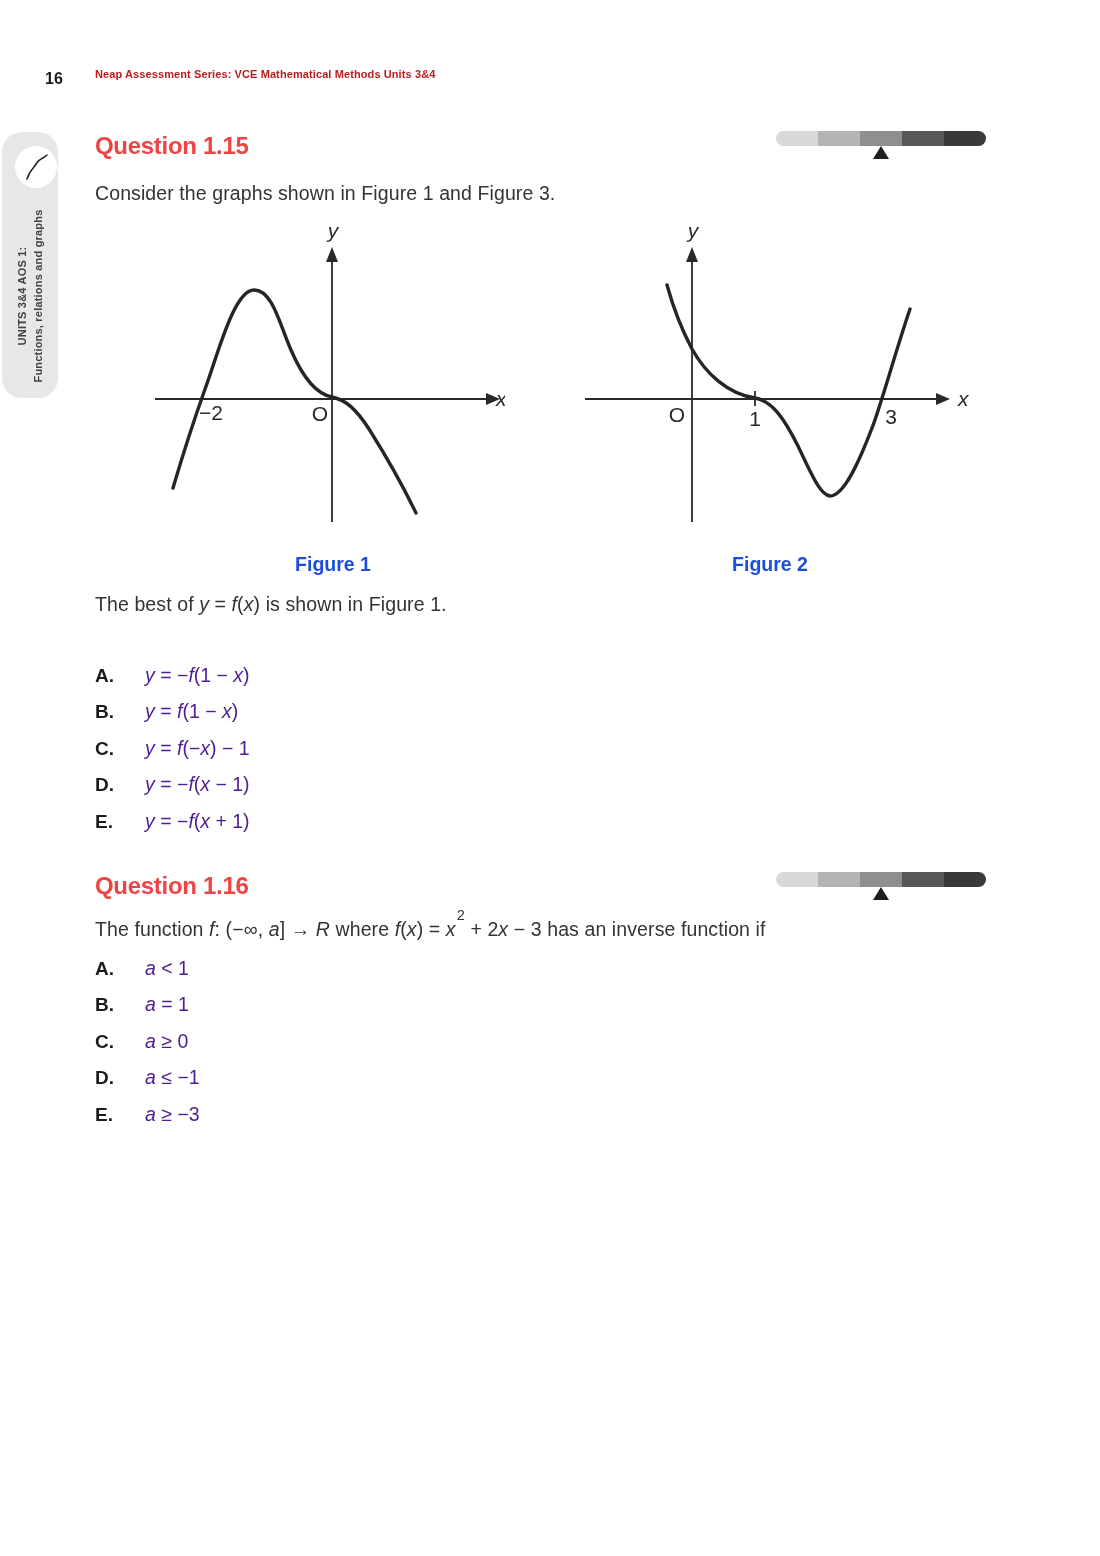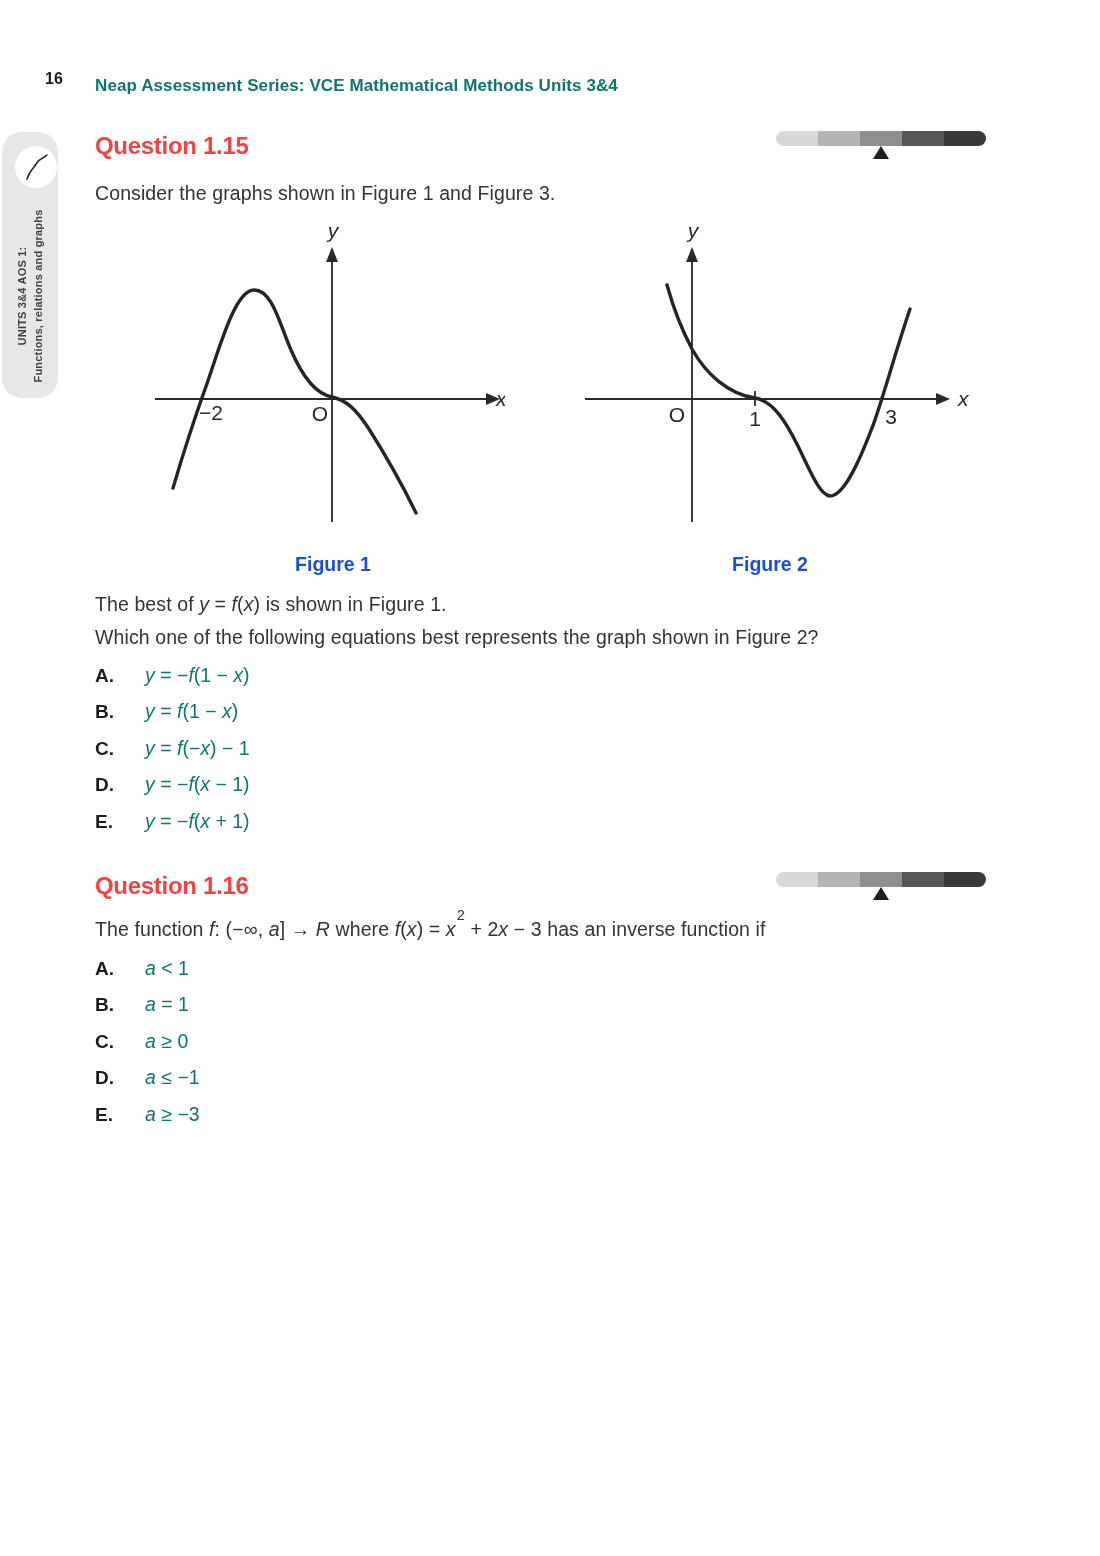"Neap Assessment Series: VCE Mathematical" .hdr-title { color: #0f766e -> #b91c1c; font-size: 17px -> 11px; top: 76px -> 68px }
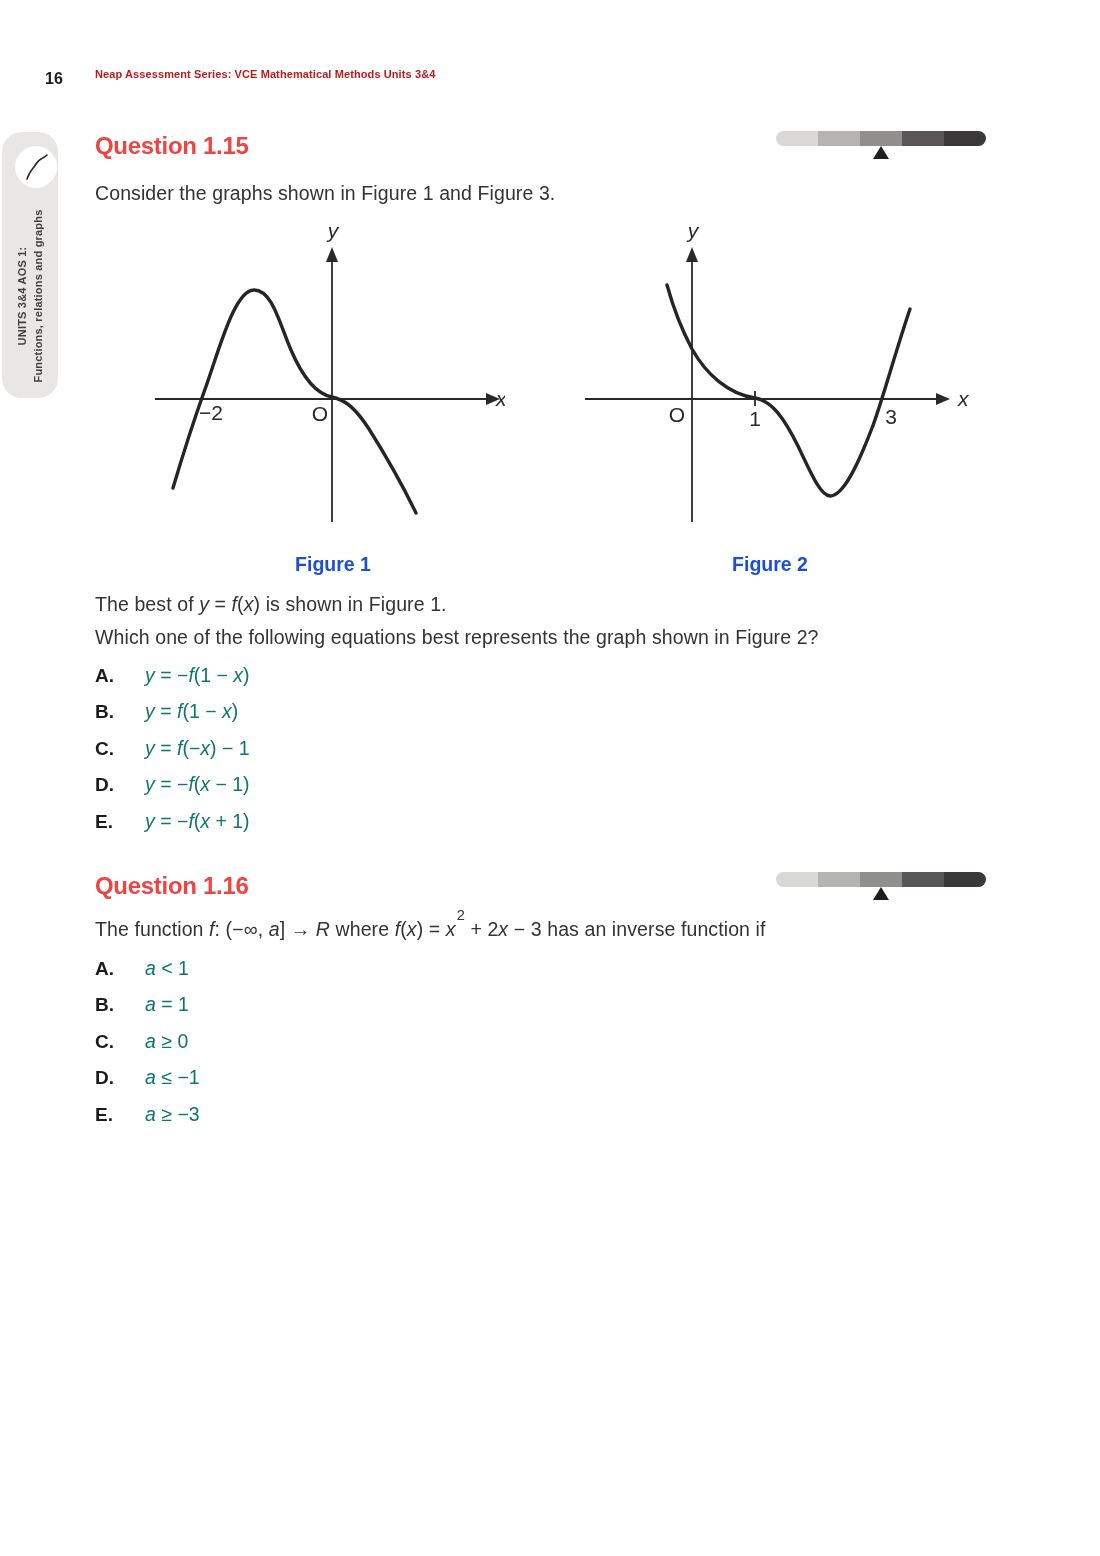"Which one of the following" div.body-text { html: <div>Which one of the following equations best represents the graph shown in Figure 2?</div> -> none }
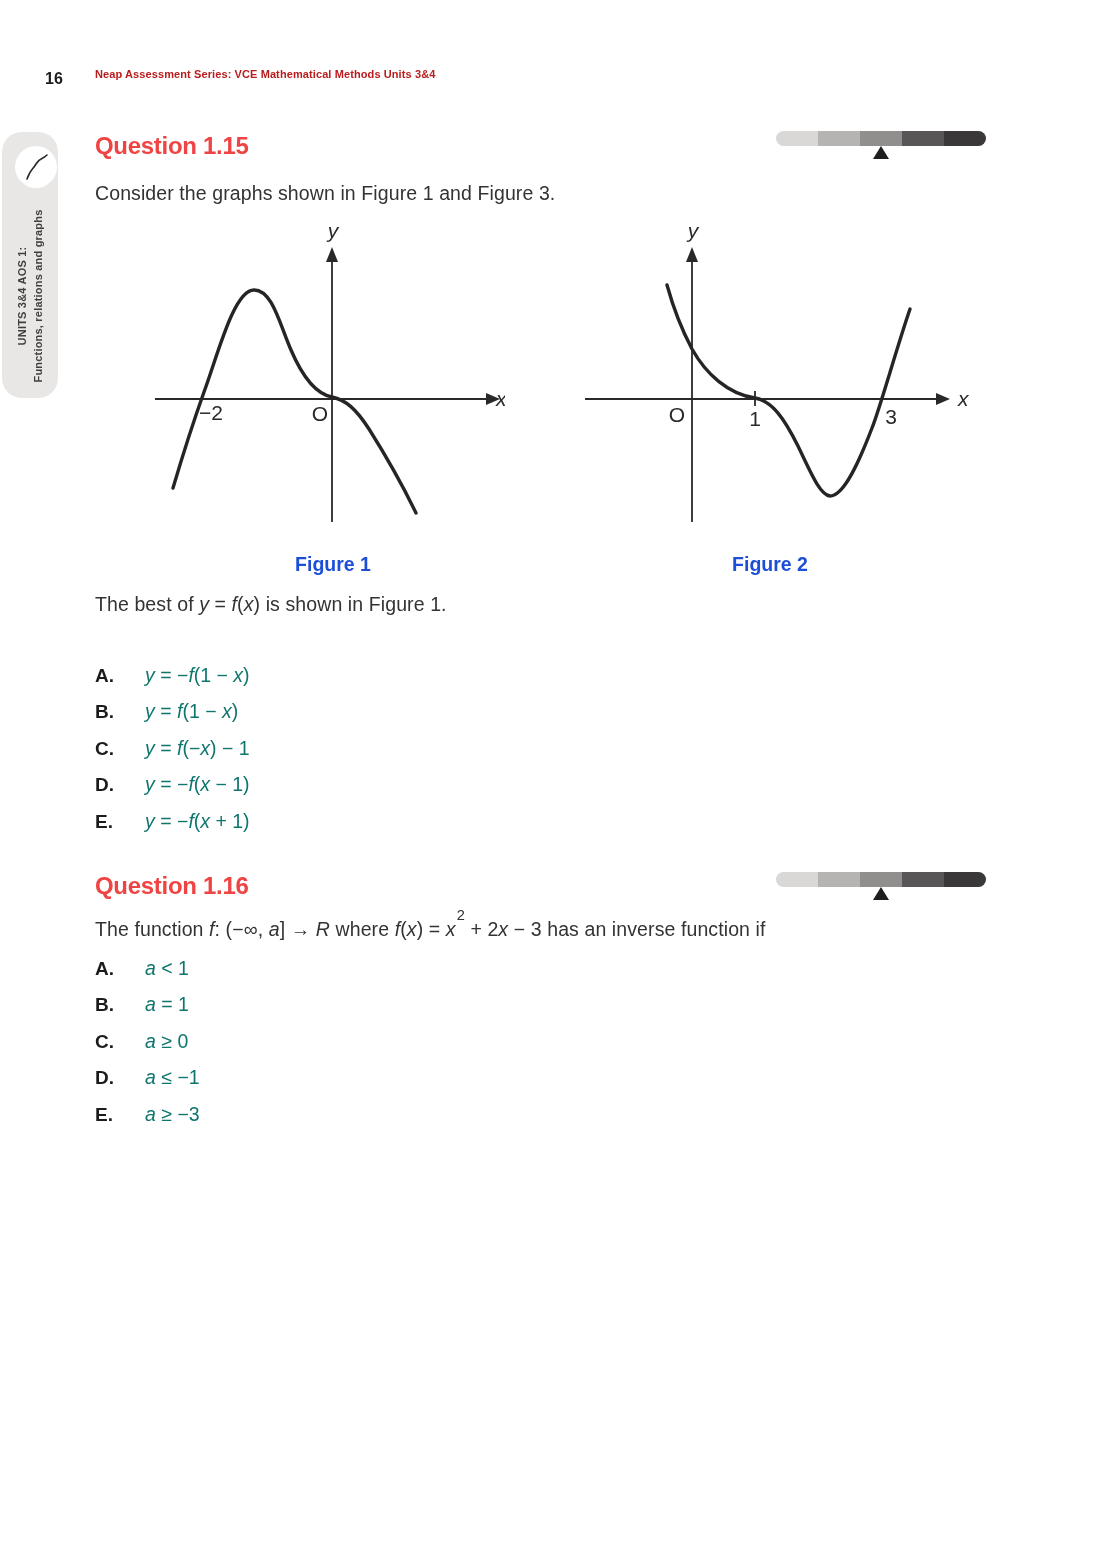"y = −f(1 − x)" .opt-eq { color: #0f766e -> #4c1d95 }
